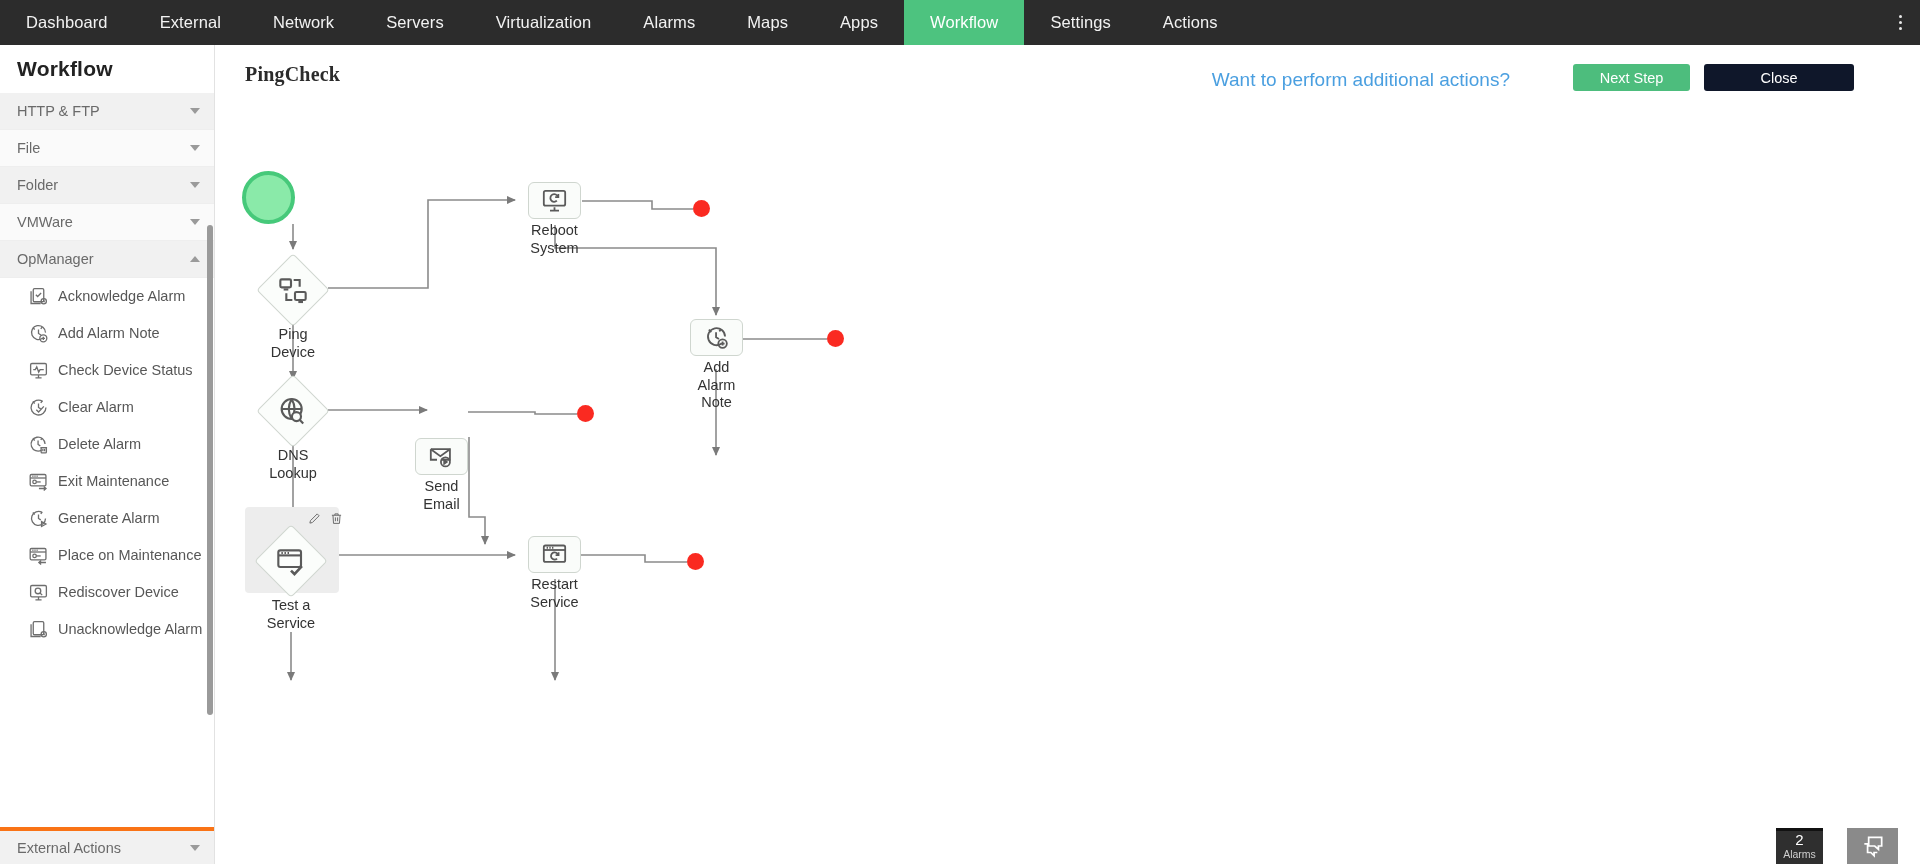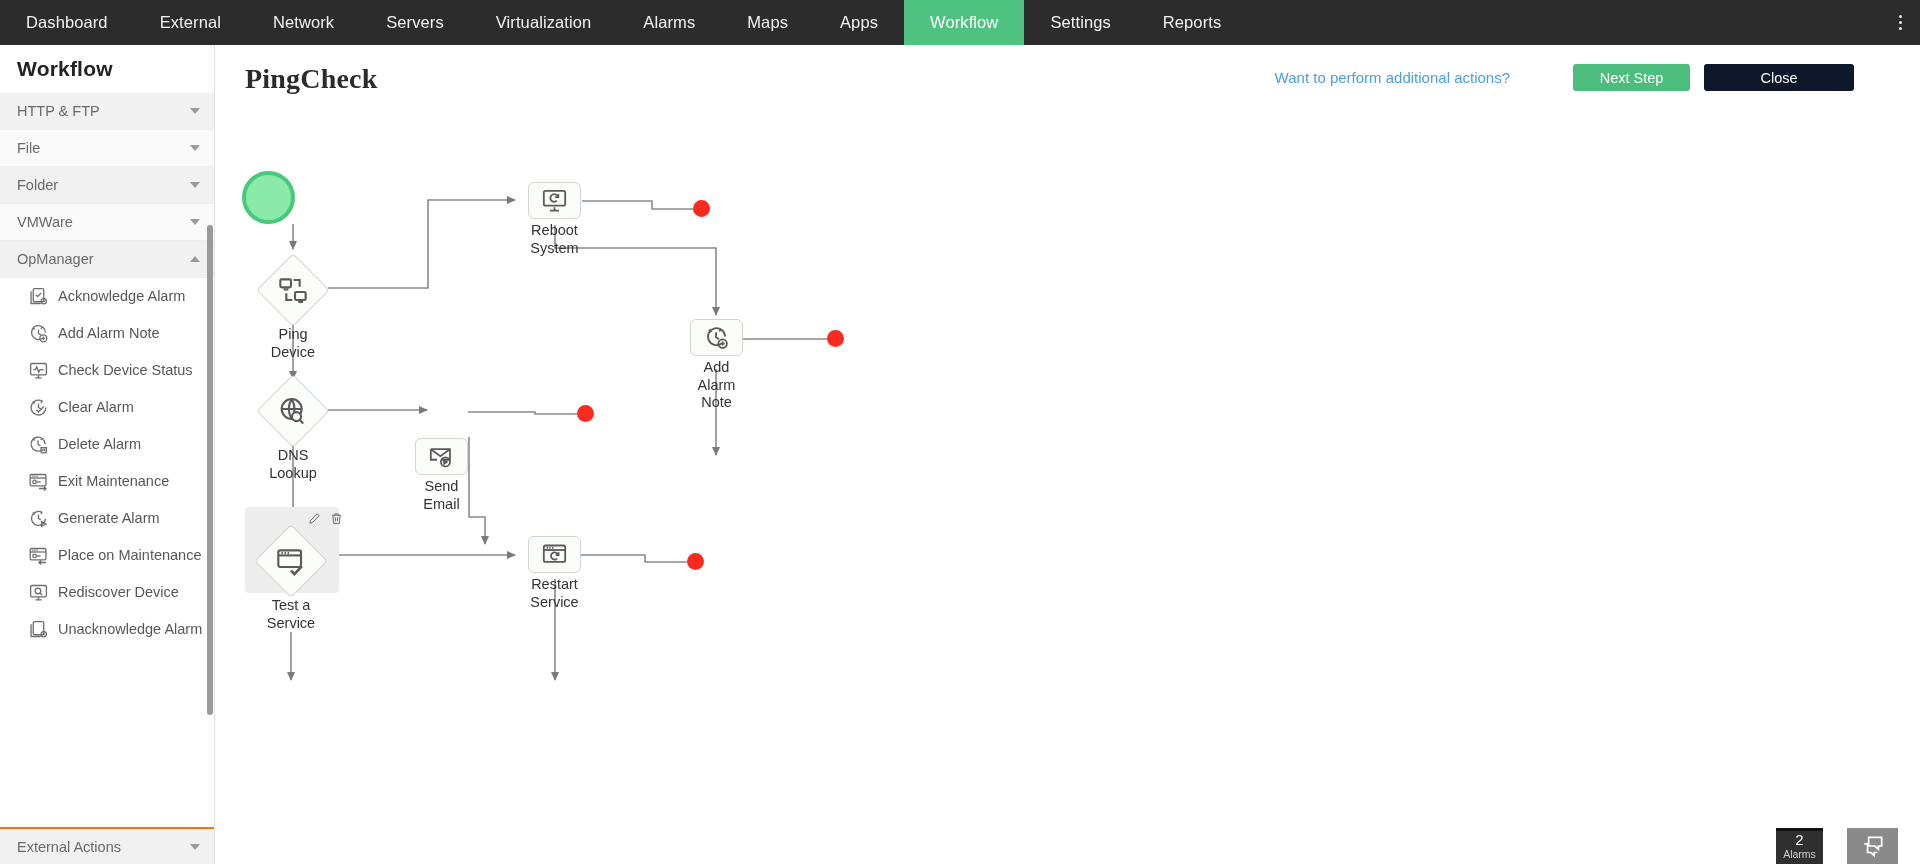"Reports" div.nav-item { text: Reports -> Actions }
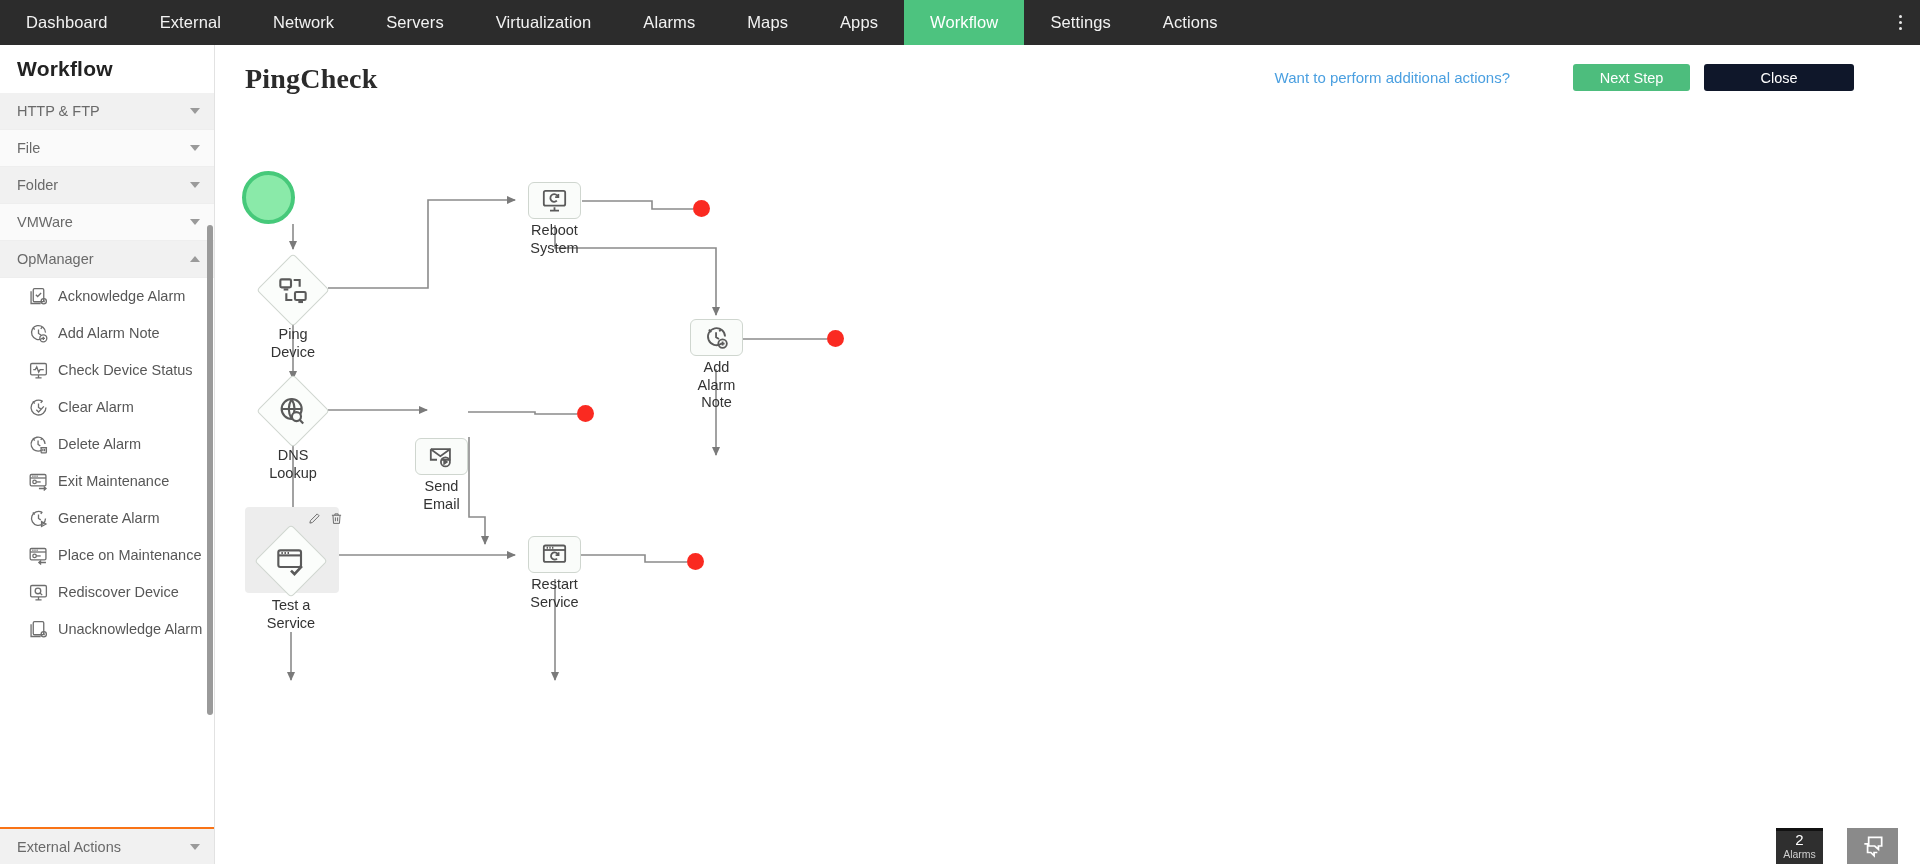"PingCheck" .page-title { font-size: 28px -> 20px }
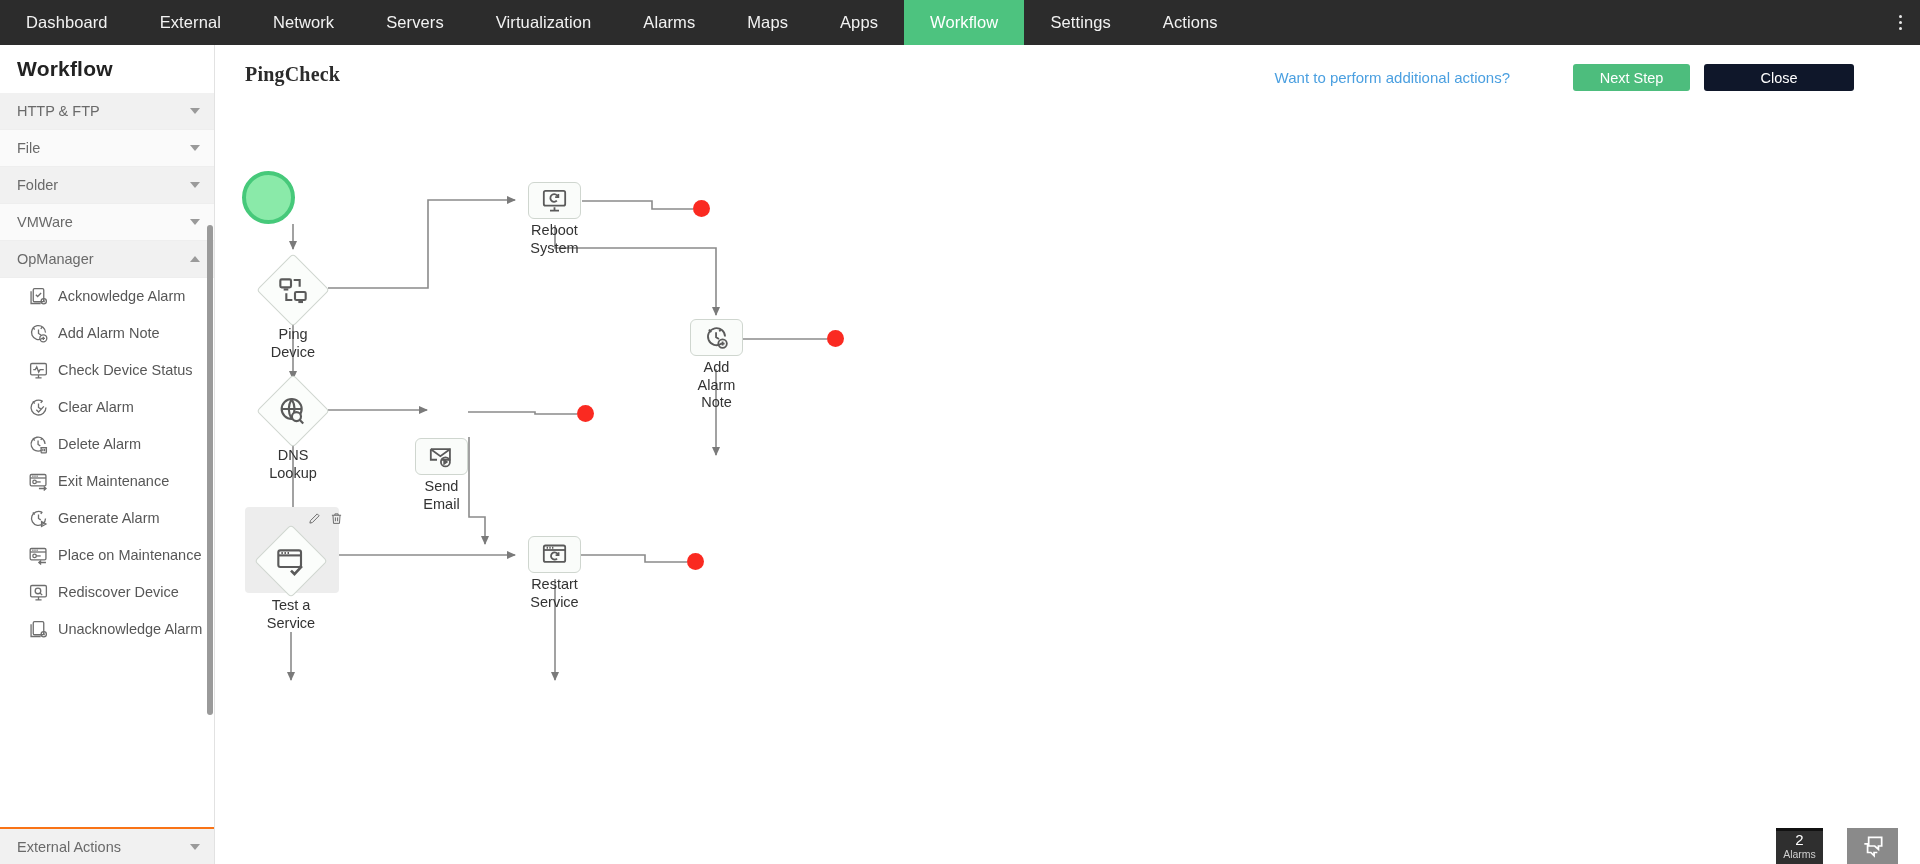"Want to perform additional actions?" .hdr-link { font-size: 15px -> 19px }
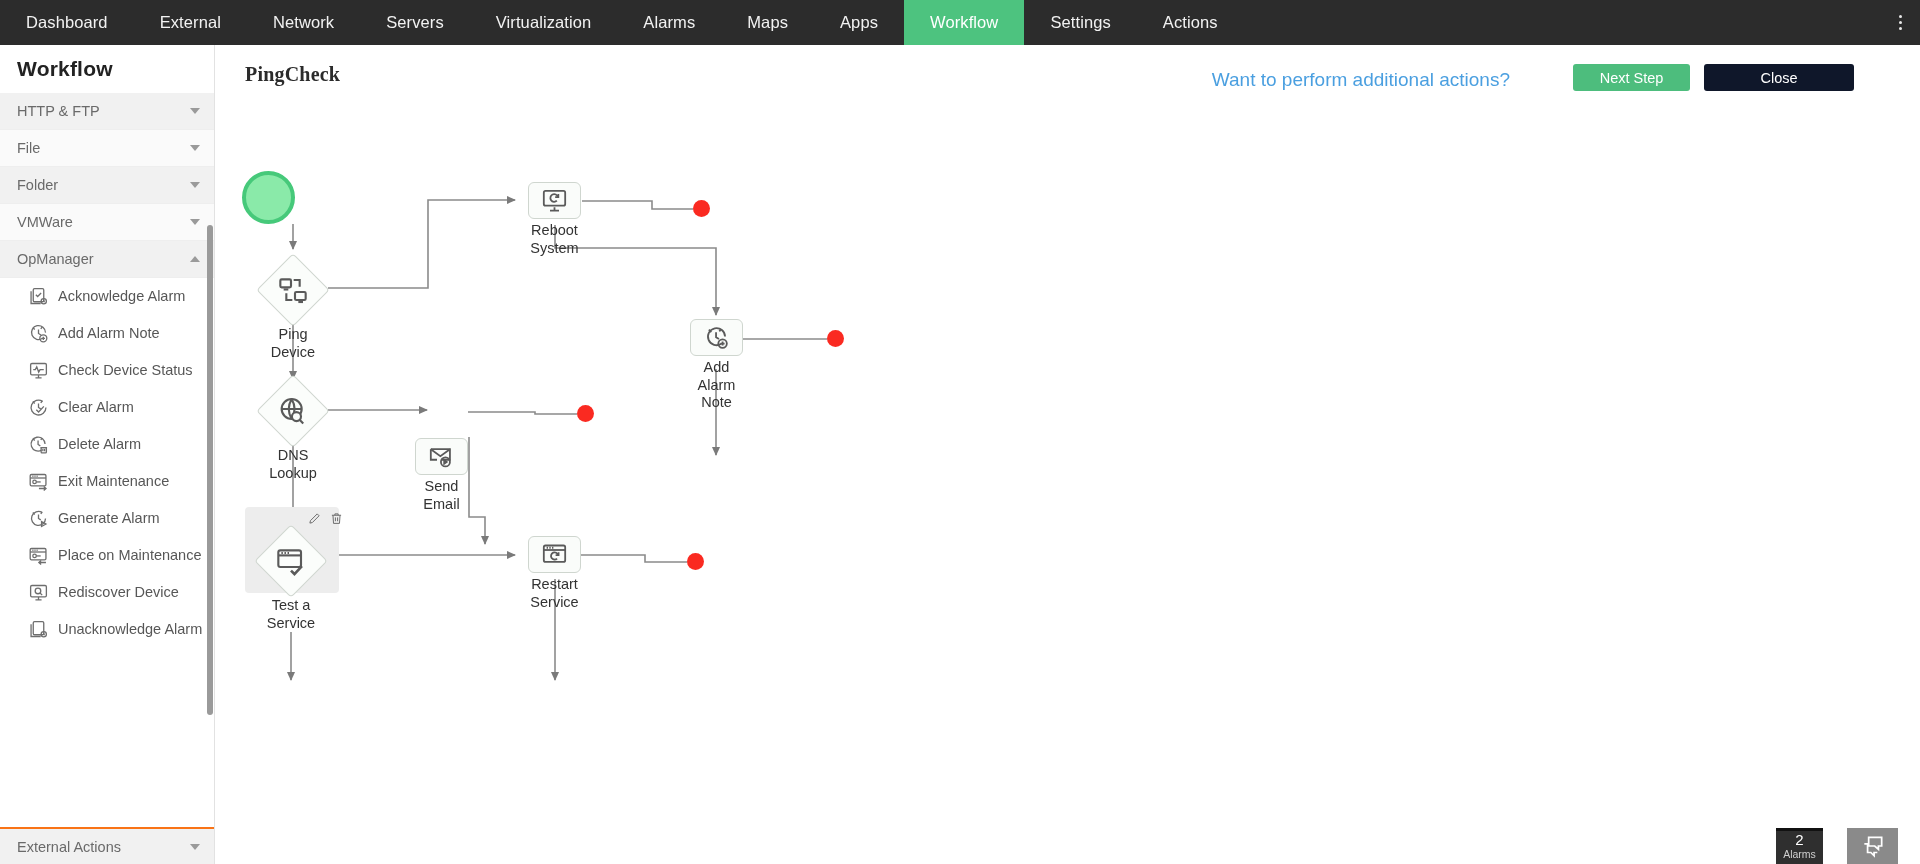"External Actions" div.sb-group { border-top: 2px solid #f97316 -> 4px solid #f97316 }
